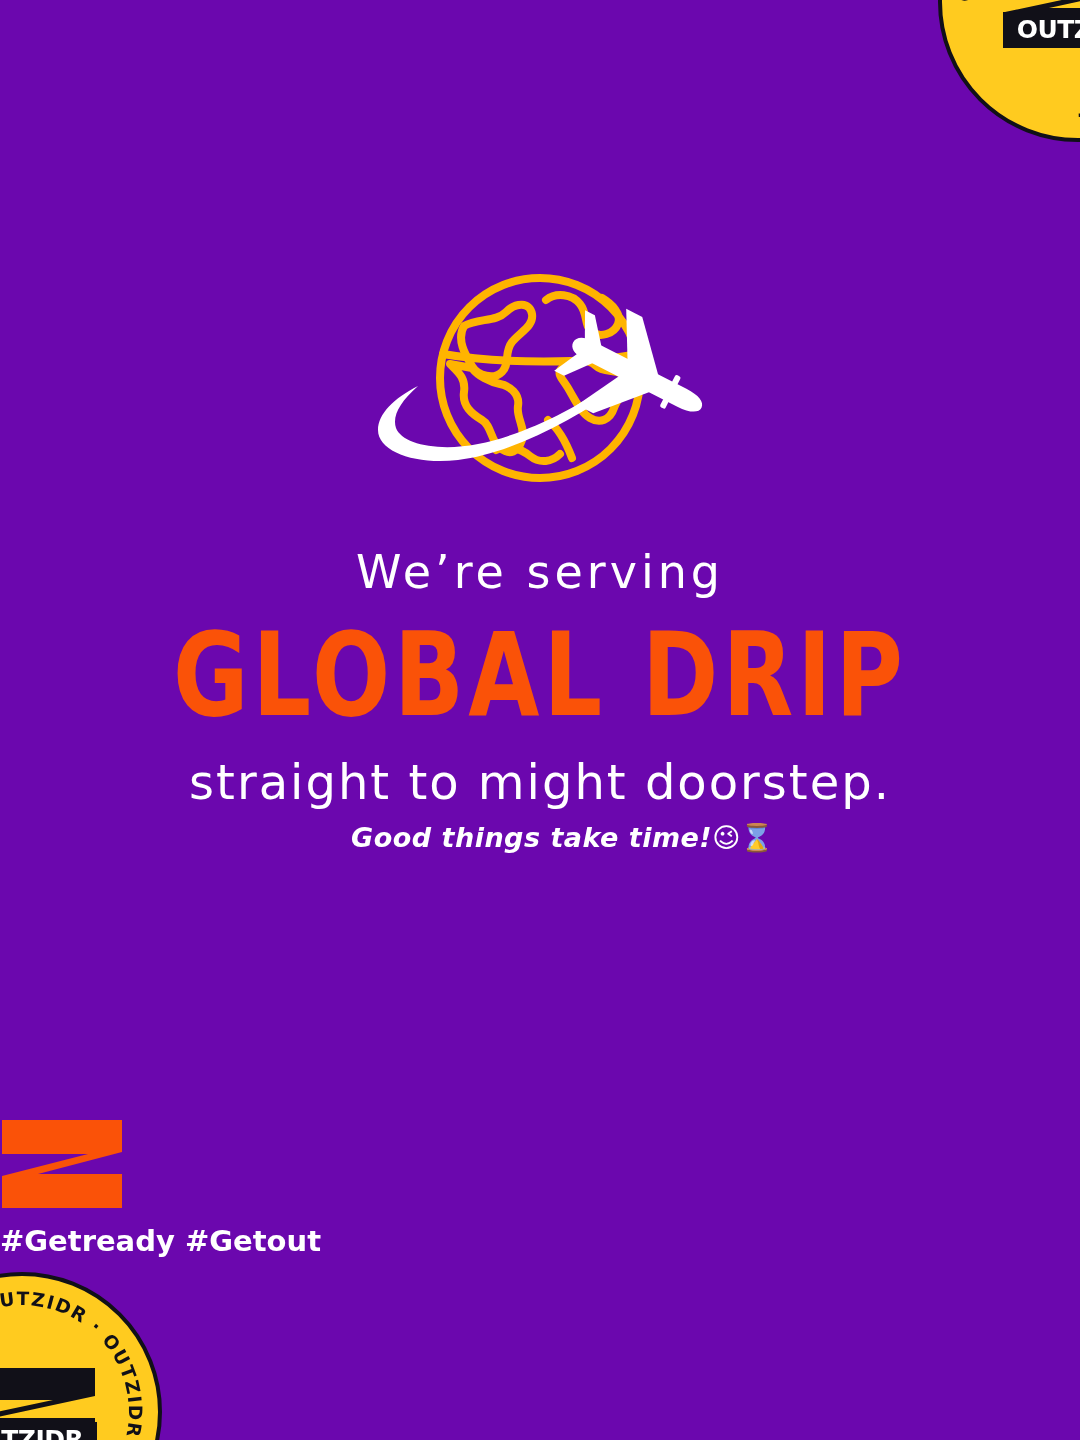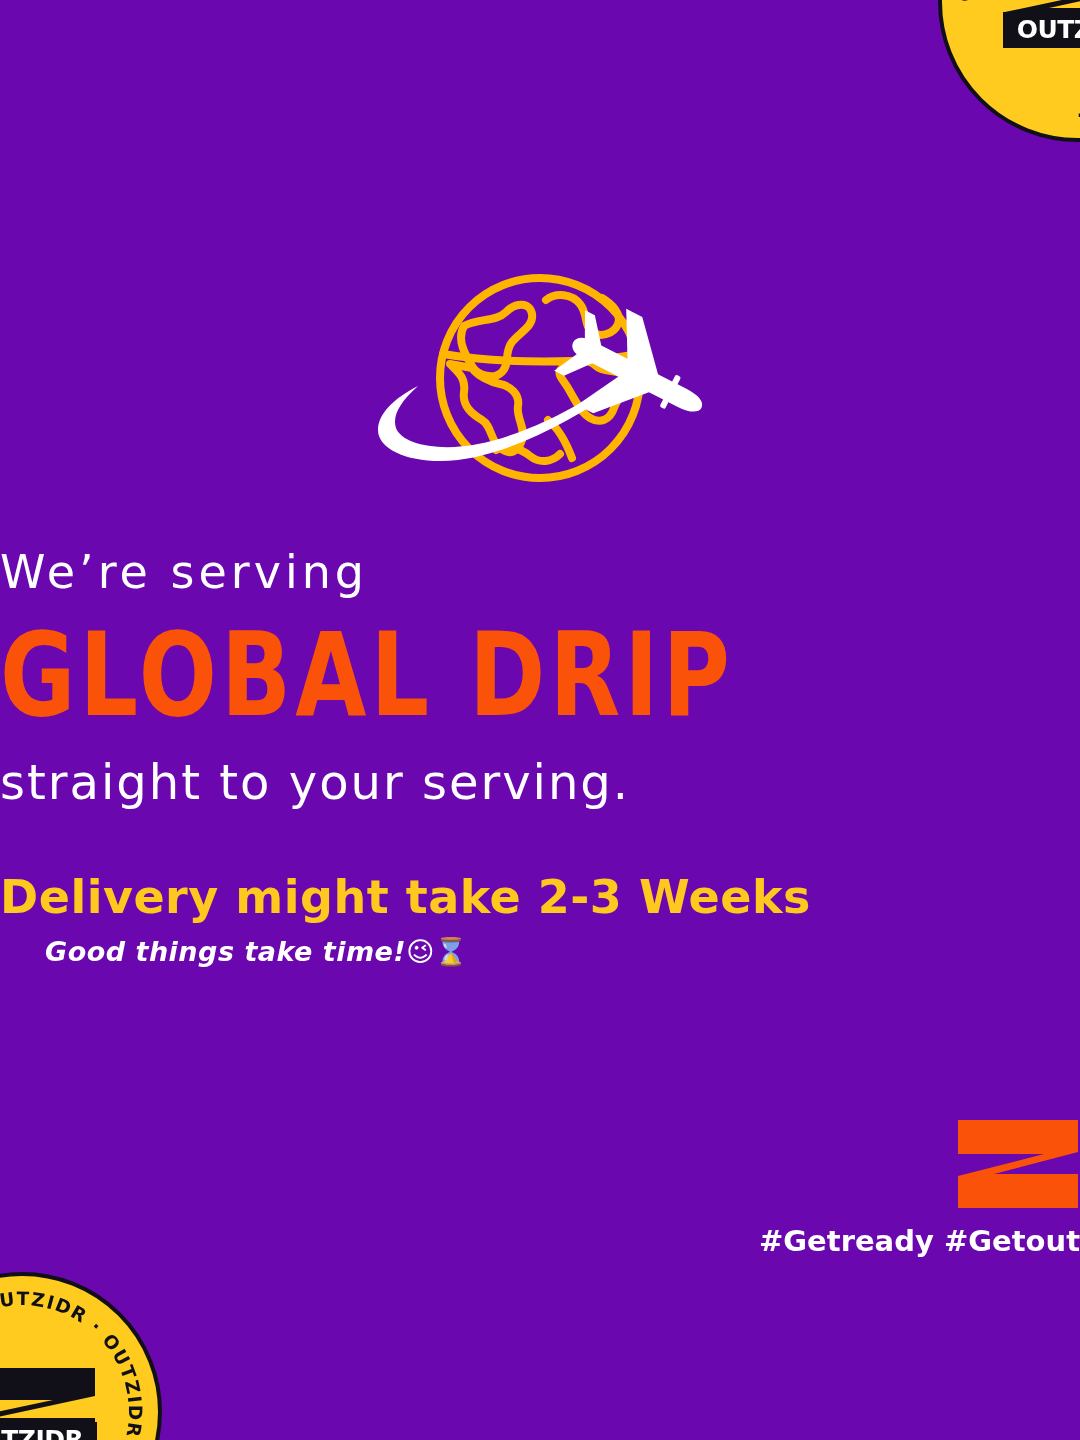"We’re serving" .copy { text-align: left -> center }
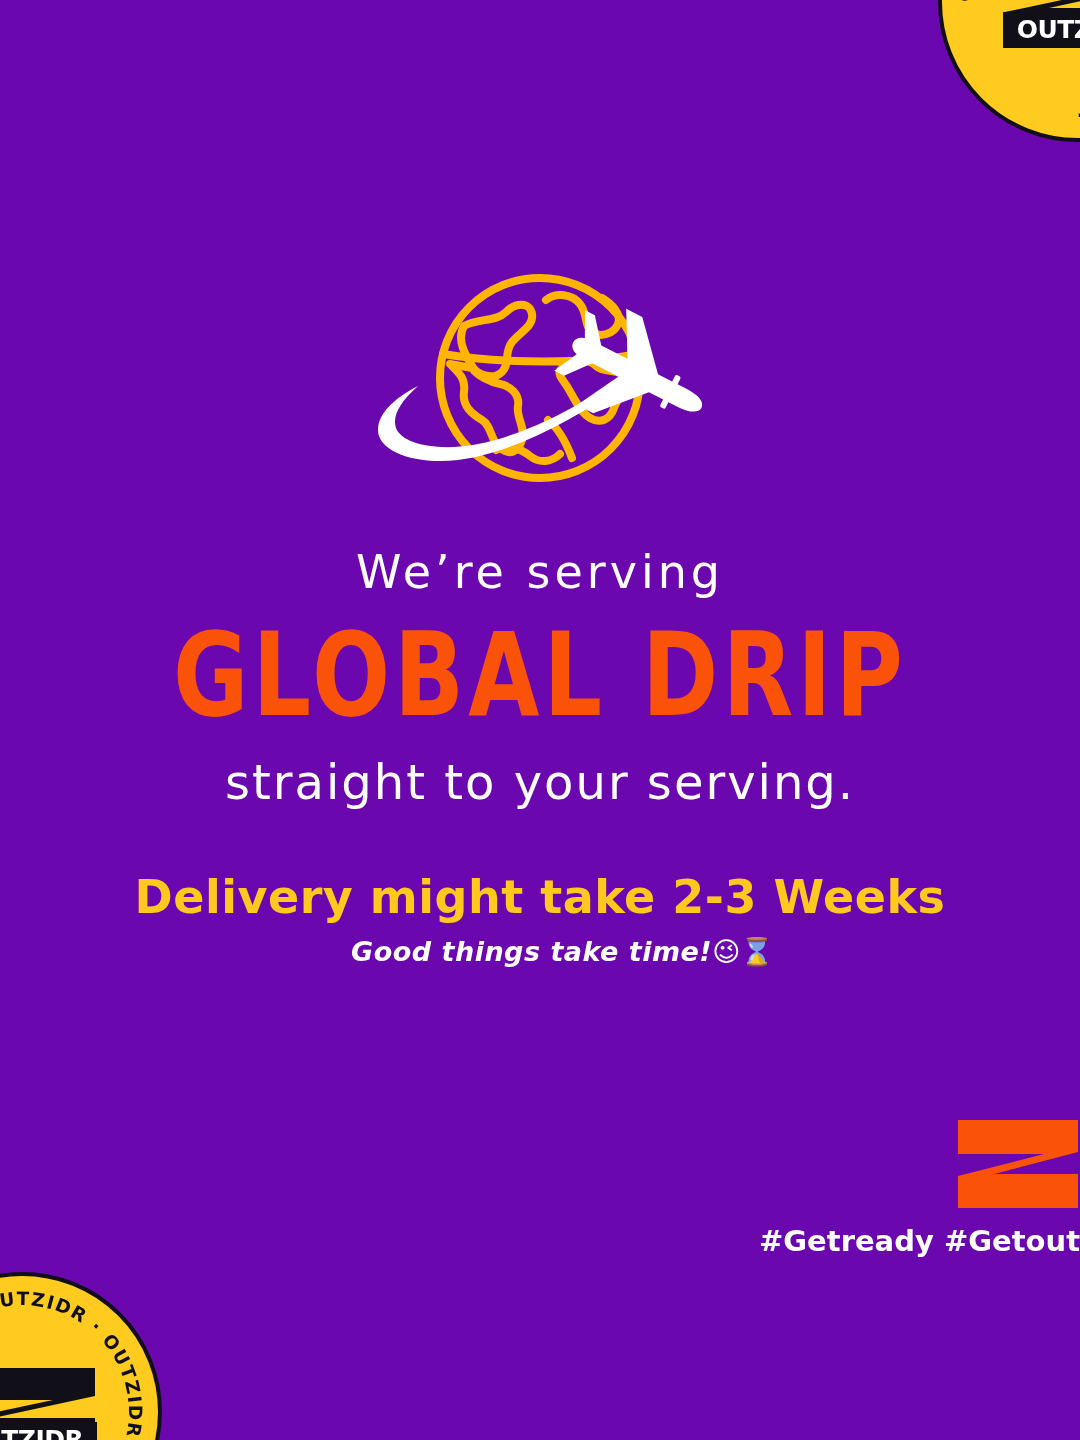"straight to your serving." div.line-doorstep { text: your serving -> might doorstep }
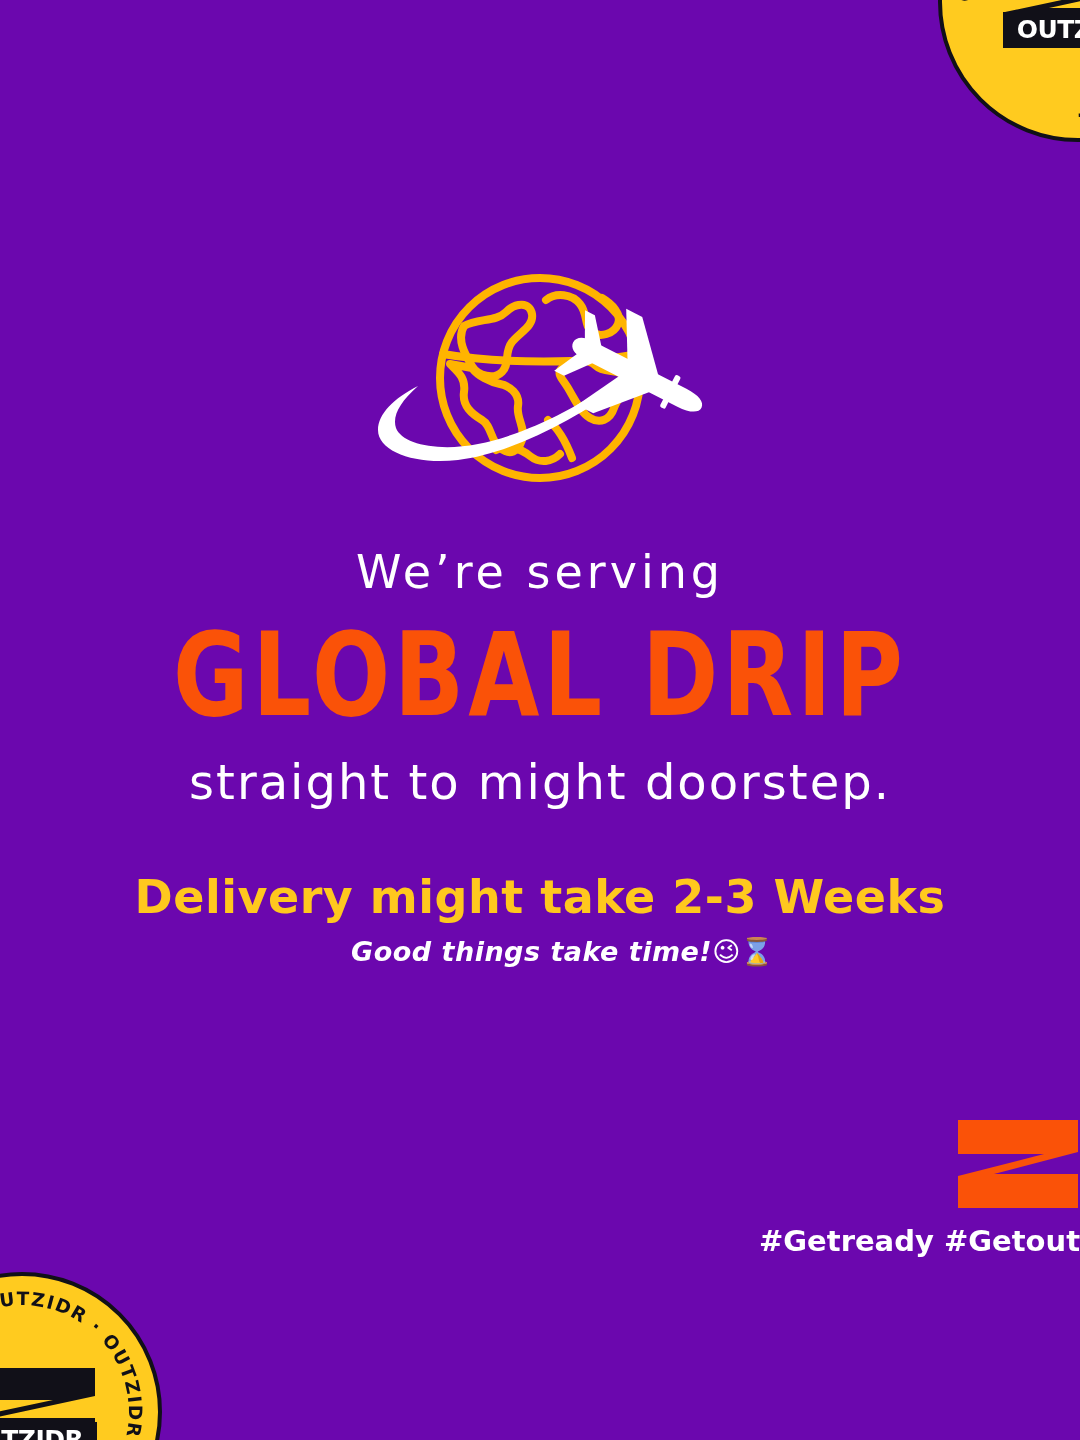"Delivery might take 2-3 Weeks" div.line-delivery { html: <div>Delivery might take 2-3 Weeks</div> -> none }
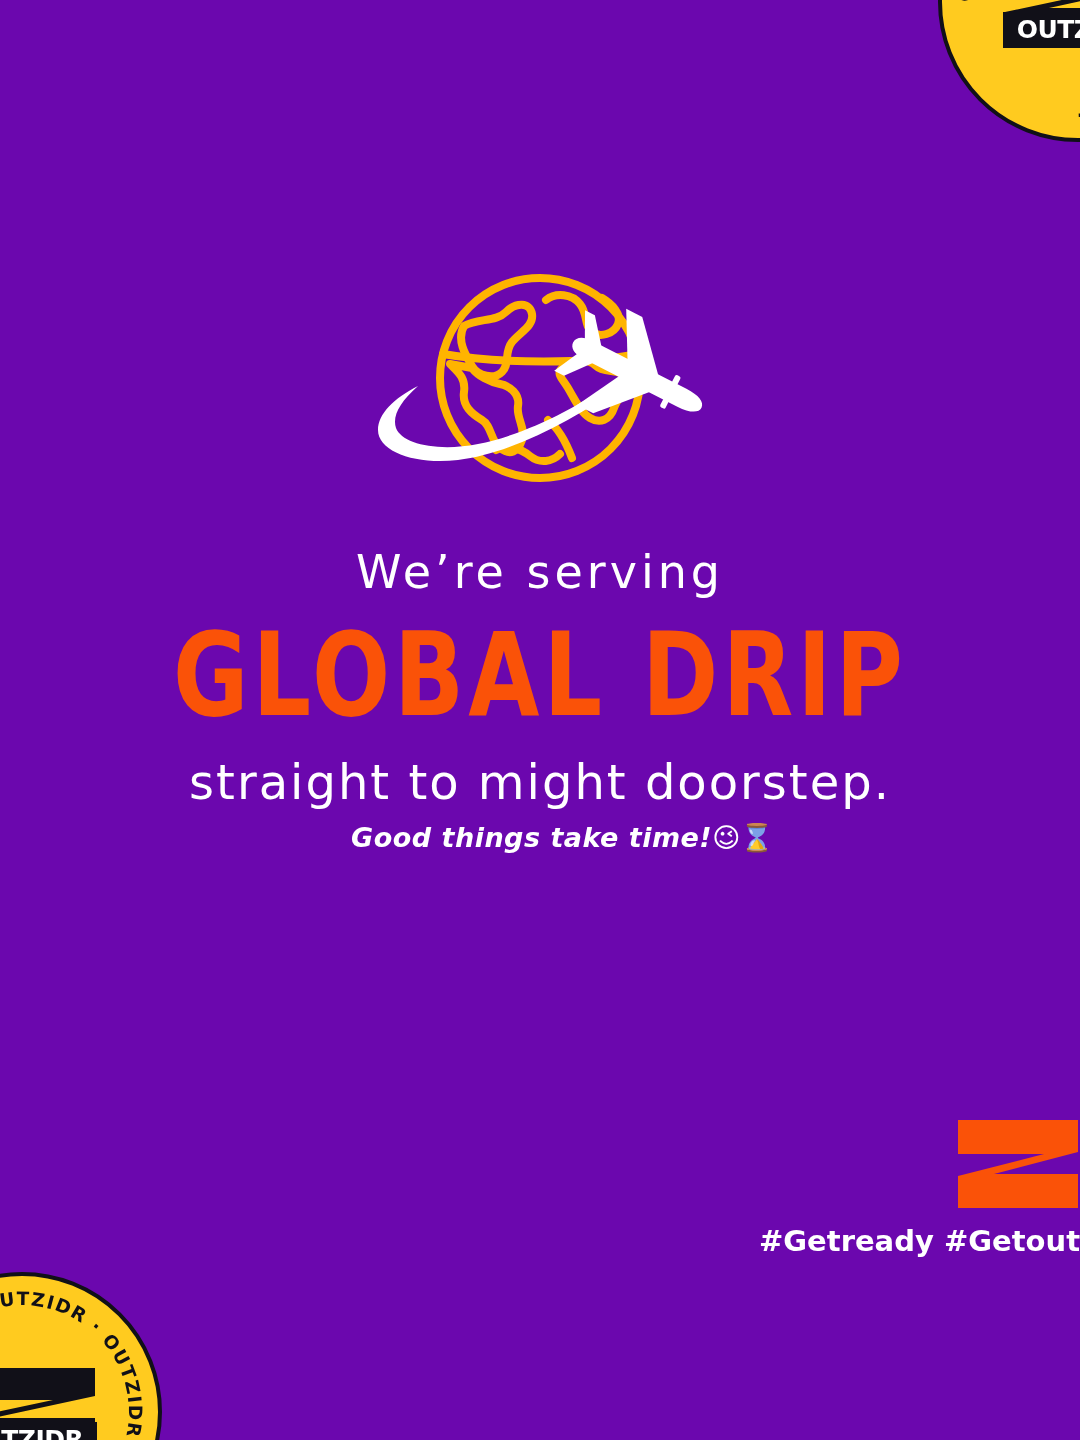"#Getready #Getout" .footer { text-align: right -> left }
